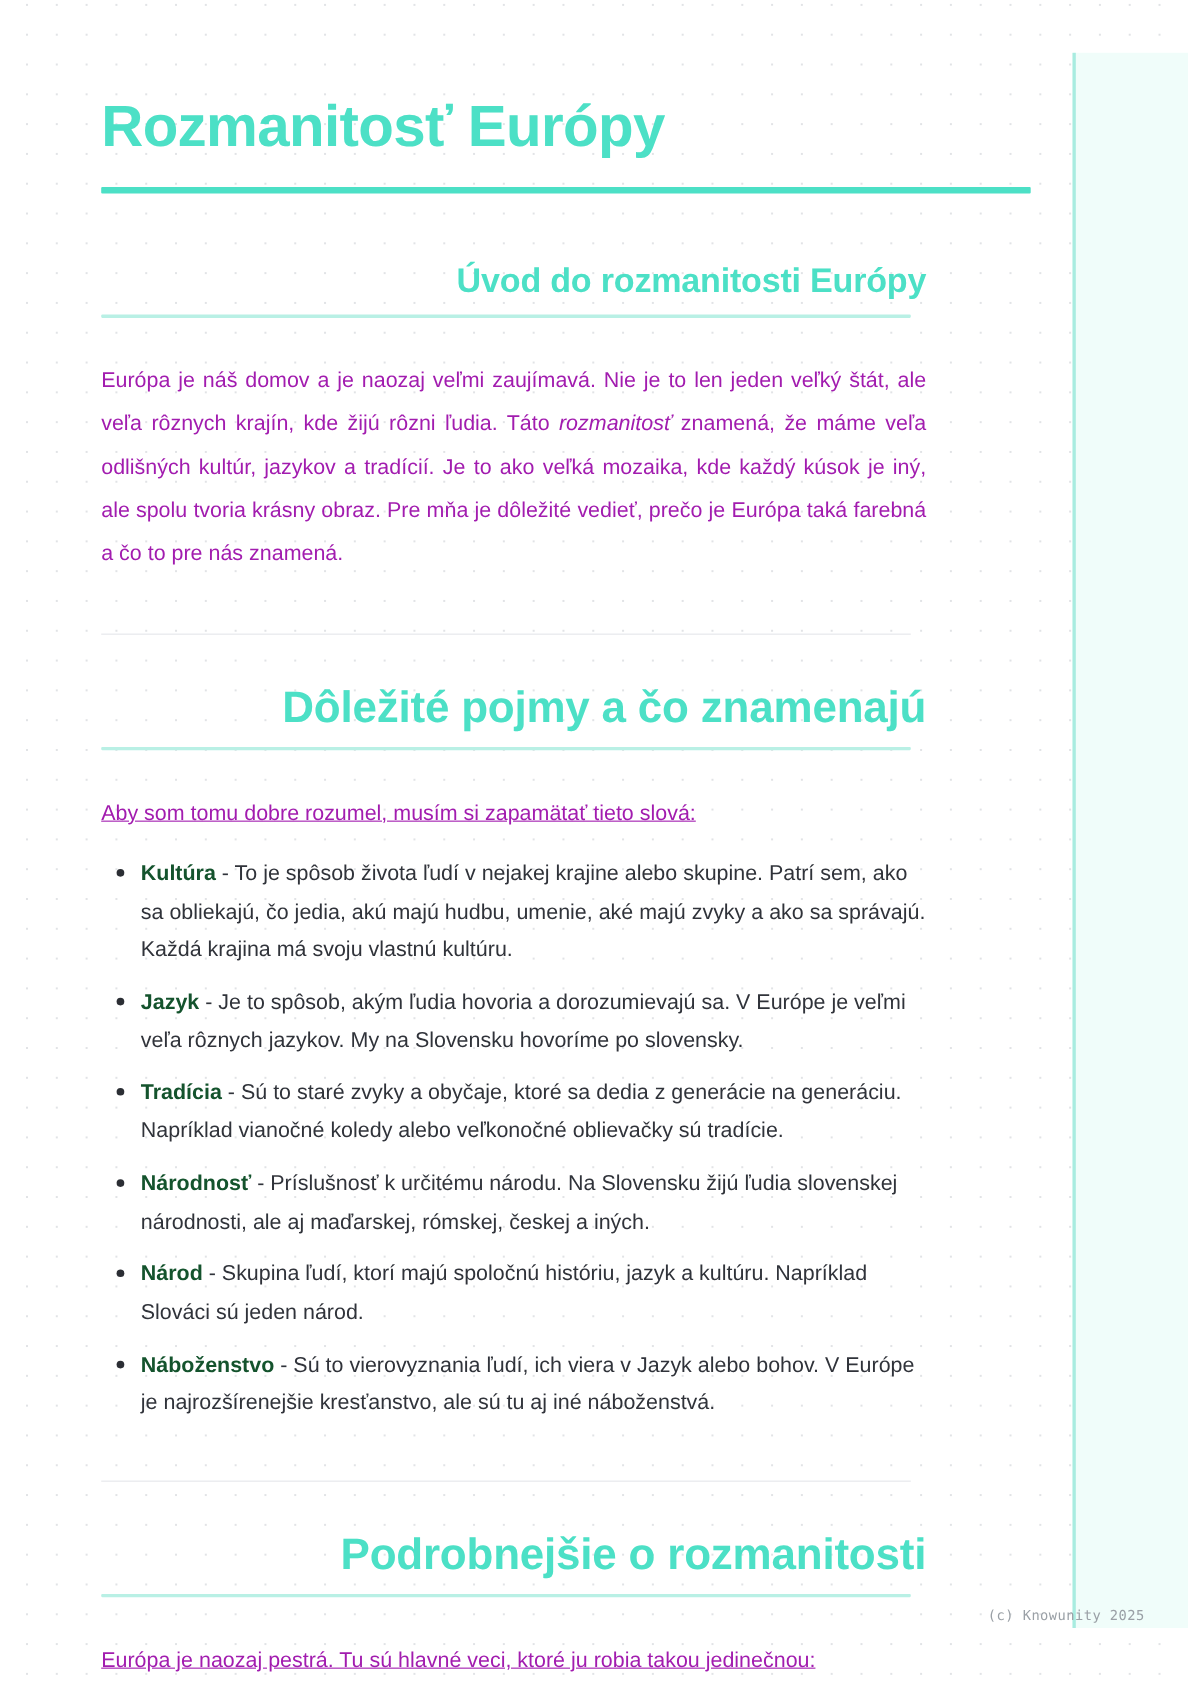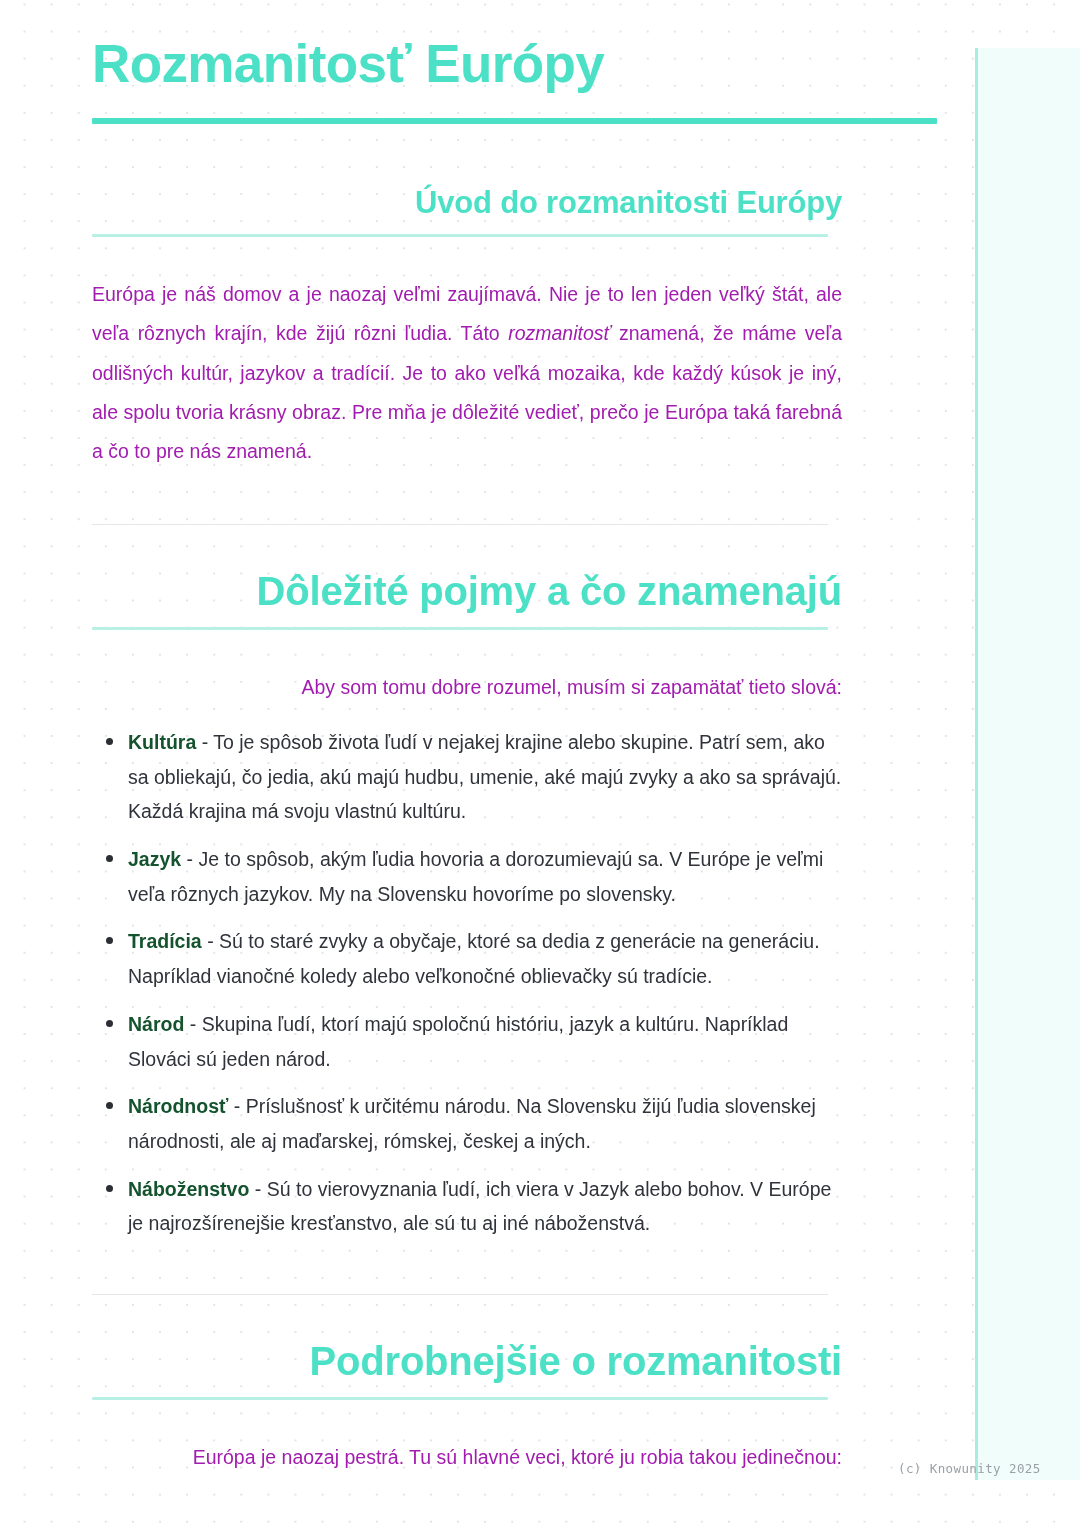"Rozmanitosť Európy" #page { padding: 36px 0 0 0 -> 88px 0 0 0 }
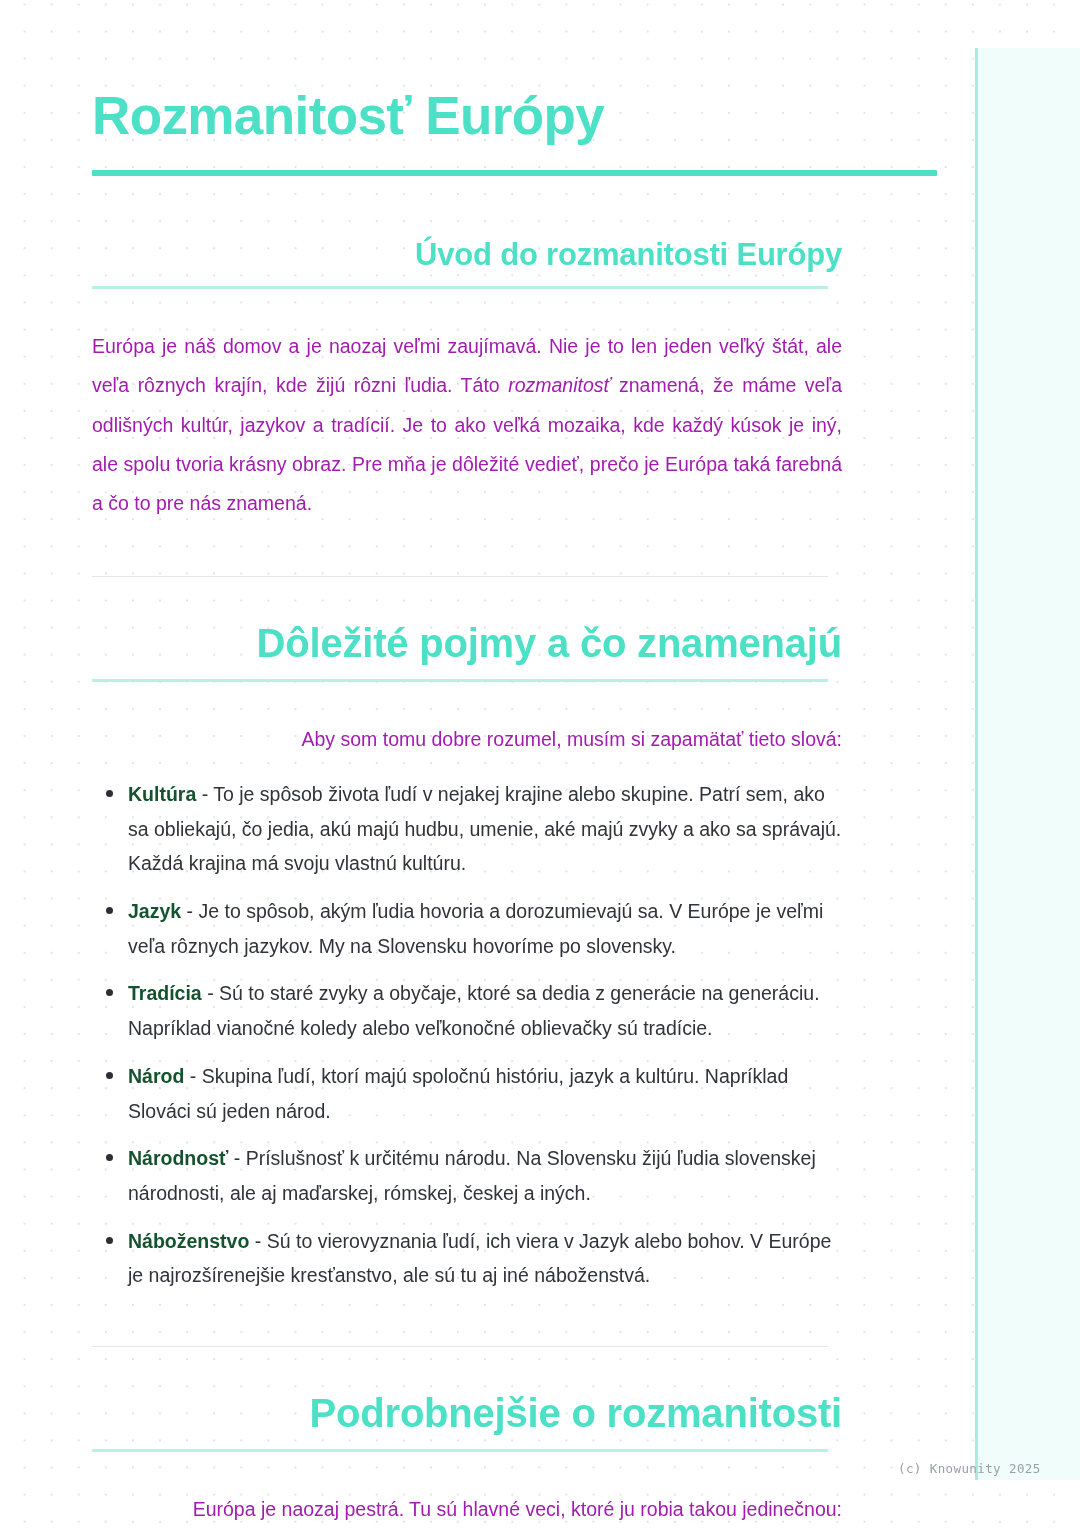"Aby som tomu dobre rozumel," .para.left { text-align: right -> left; text-decoration: none -> underline }
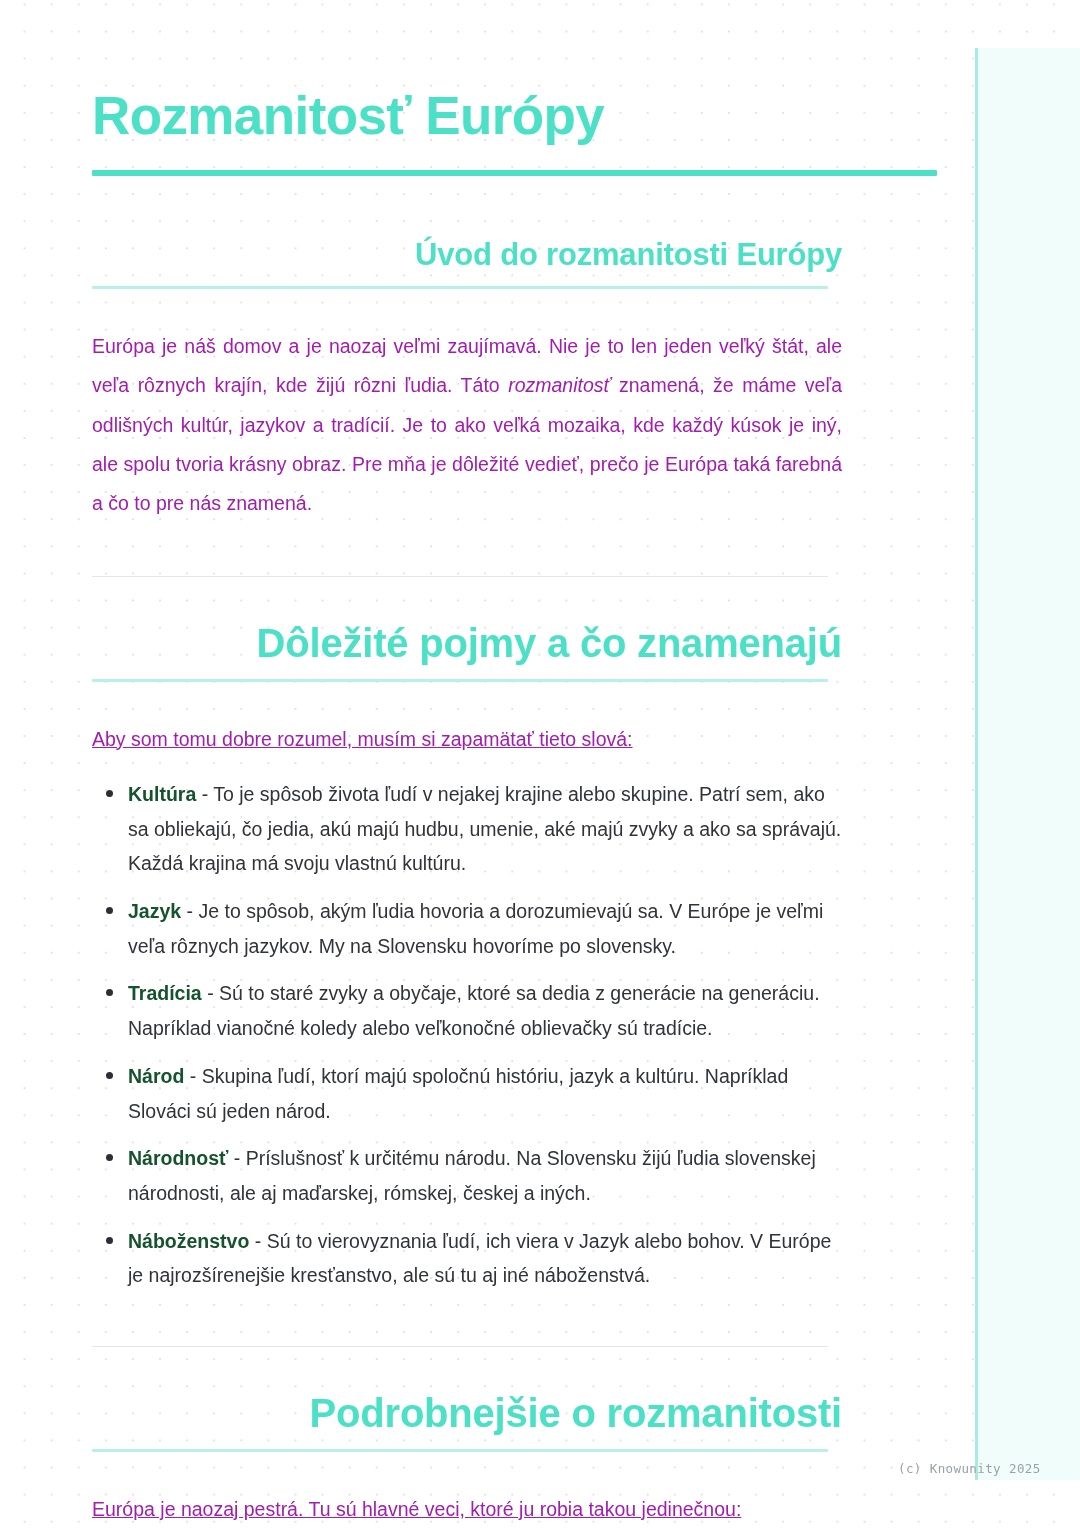"Národ - Skupina ľudí, ktorí" li { order: before "Národnosť - Príslušnosť k určitému" -> after "Národnosť - Príslušnosť k určitému" }
